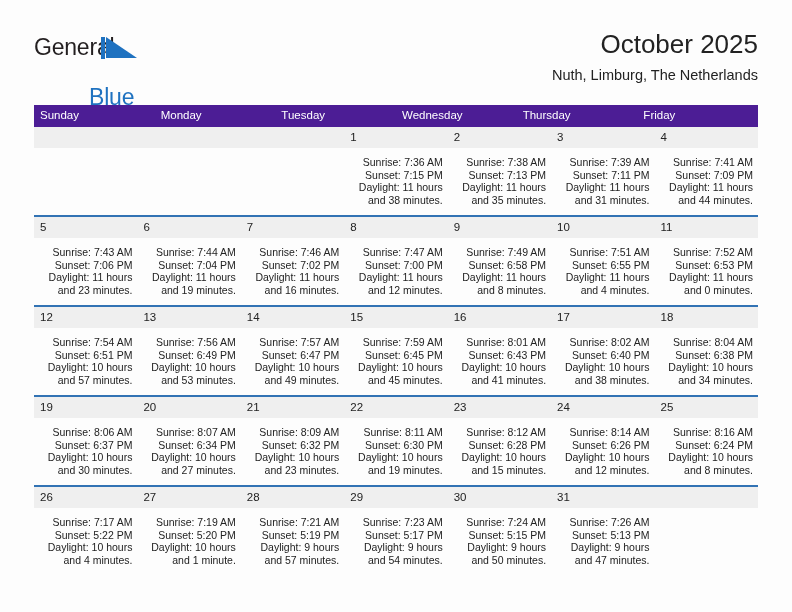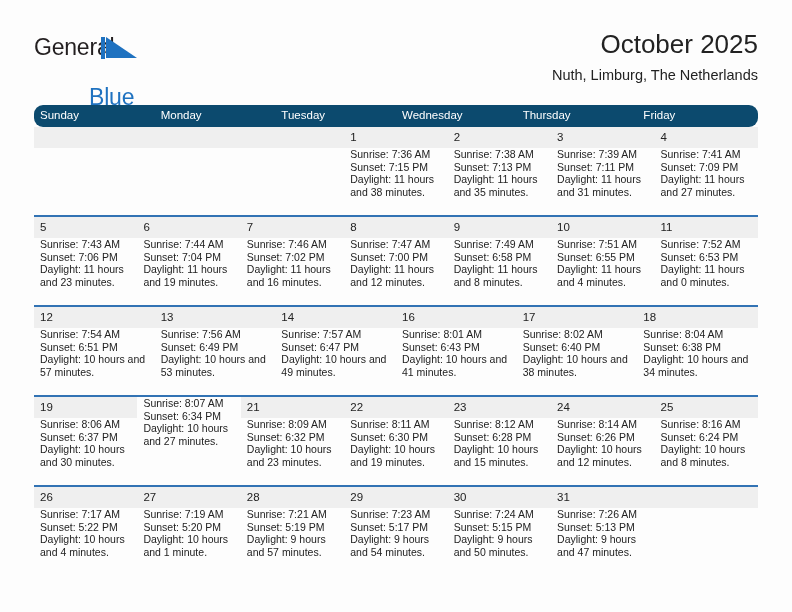"Sunday" .dow-row { background: #0c4a6e -> #4c1d95; border-radius: 9px -> none }
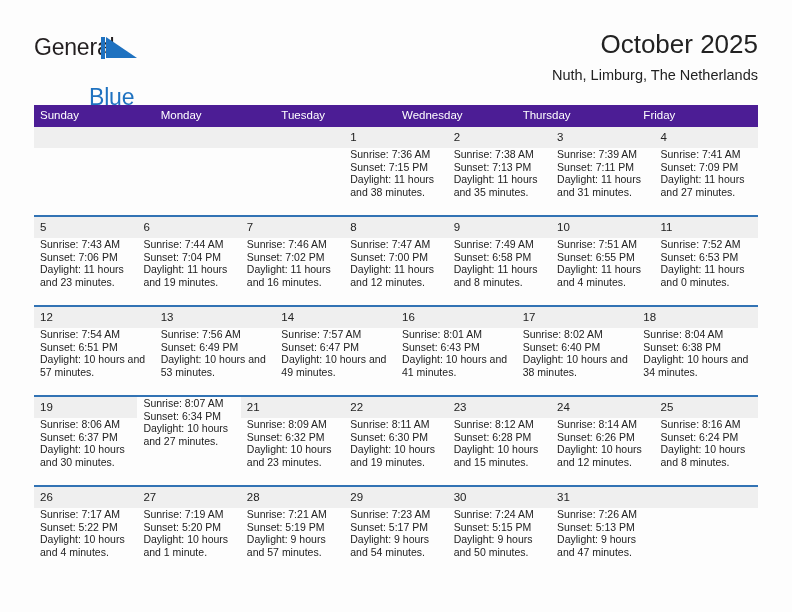"Sunrise: 7:36 AM" .day-body { padding: 0 5px 6px 6px -> 8px 5px 6px 6px; text-align: none -> right }
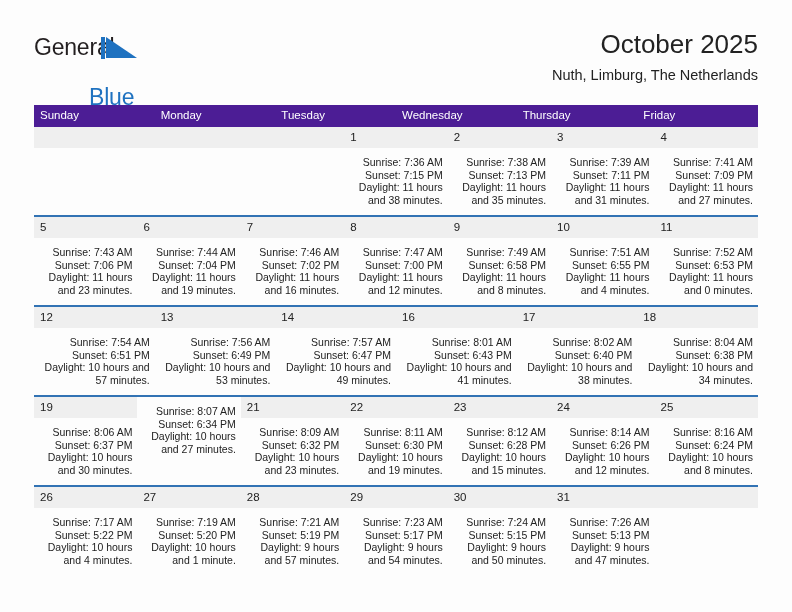"Daylight: 11 hours and 27" div.dl { text: 27 -> 44 }
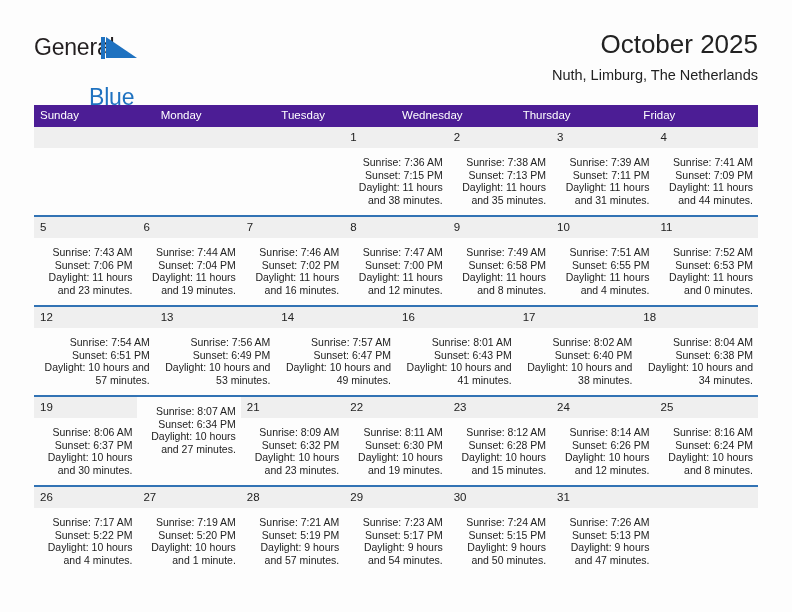"15" div.day-cell { html: none -> <div> <div>15</div> <div> <div>Sunrise: 7:59 AM</div> <div>Sunset: 6:45 PM</div> <div>Daylight: 10 hours and 45 minutes.</div> </div> </div> }
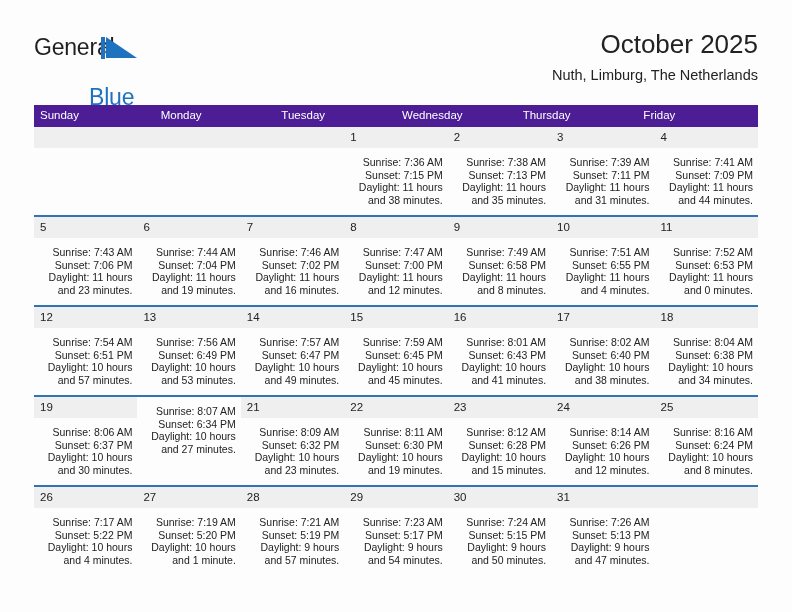"20" div.day-num { html: none -> <div>20</div> }
